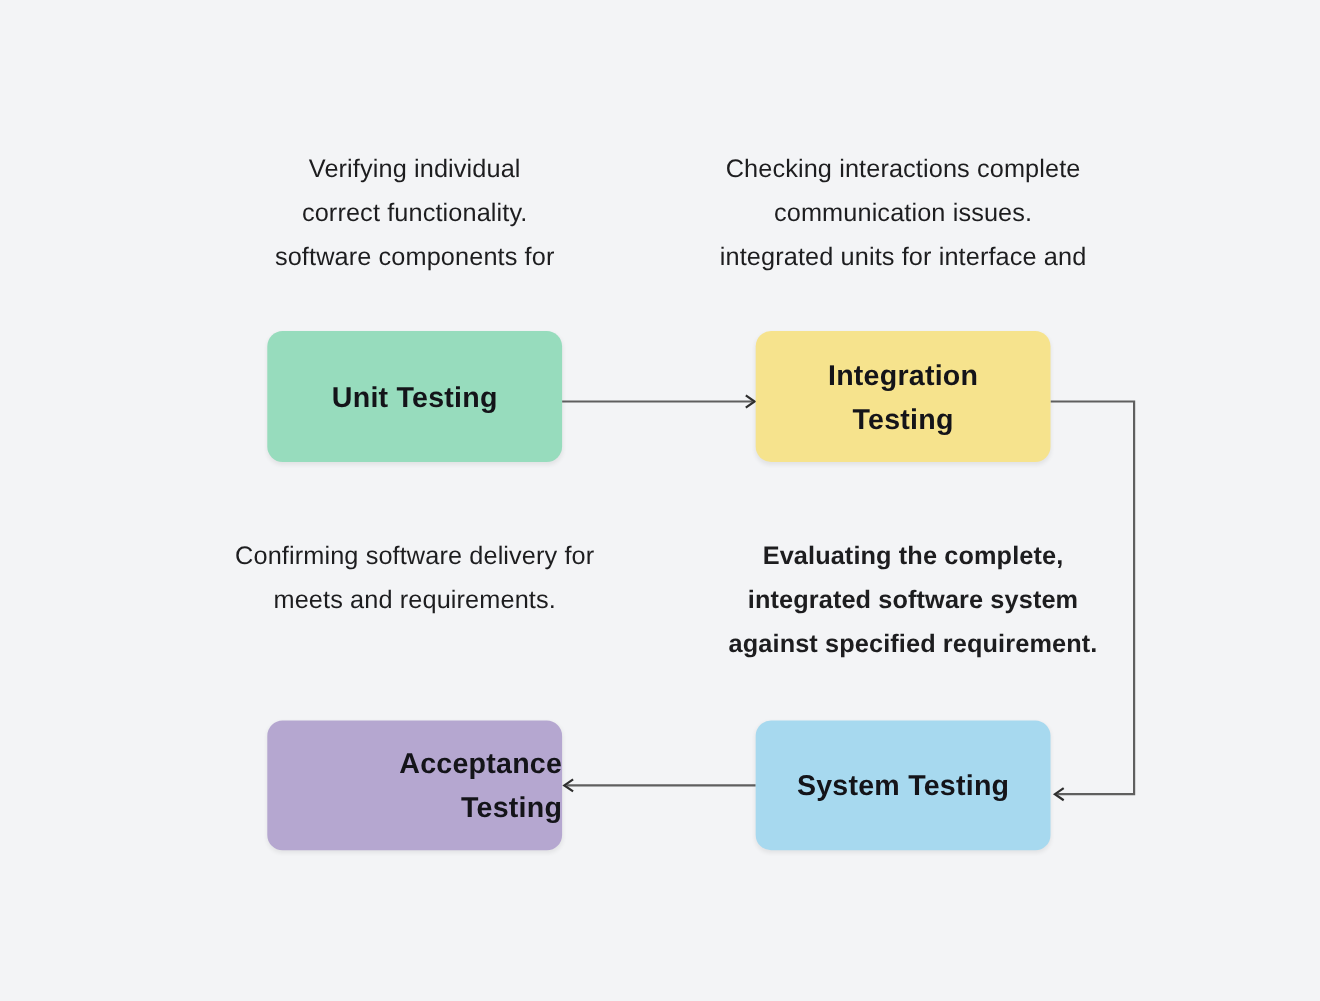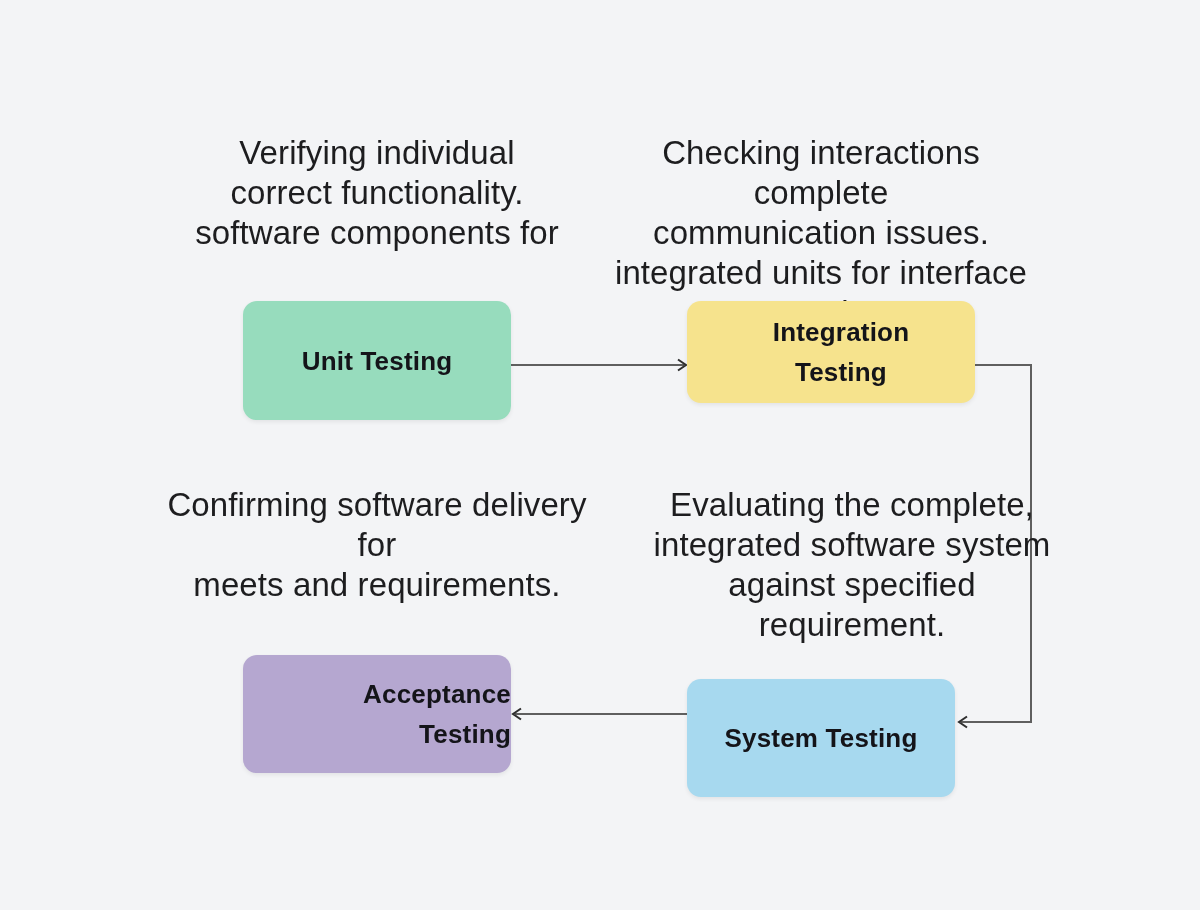"Verifying individual" .desc { font-size: 33px -> 23px }
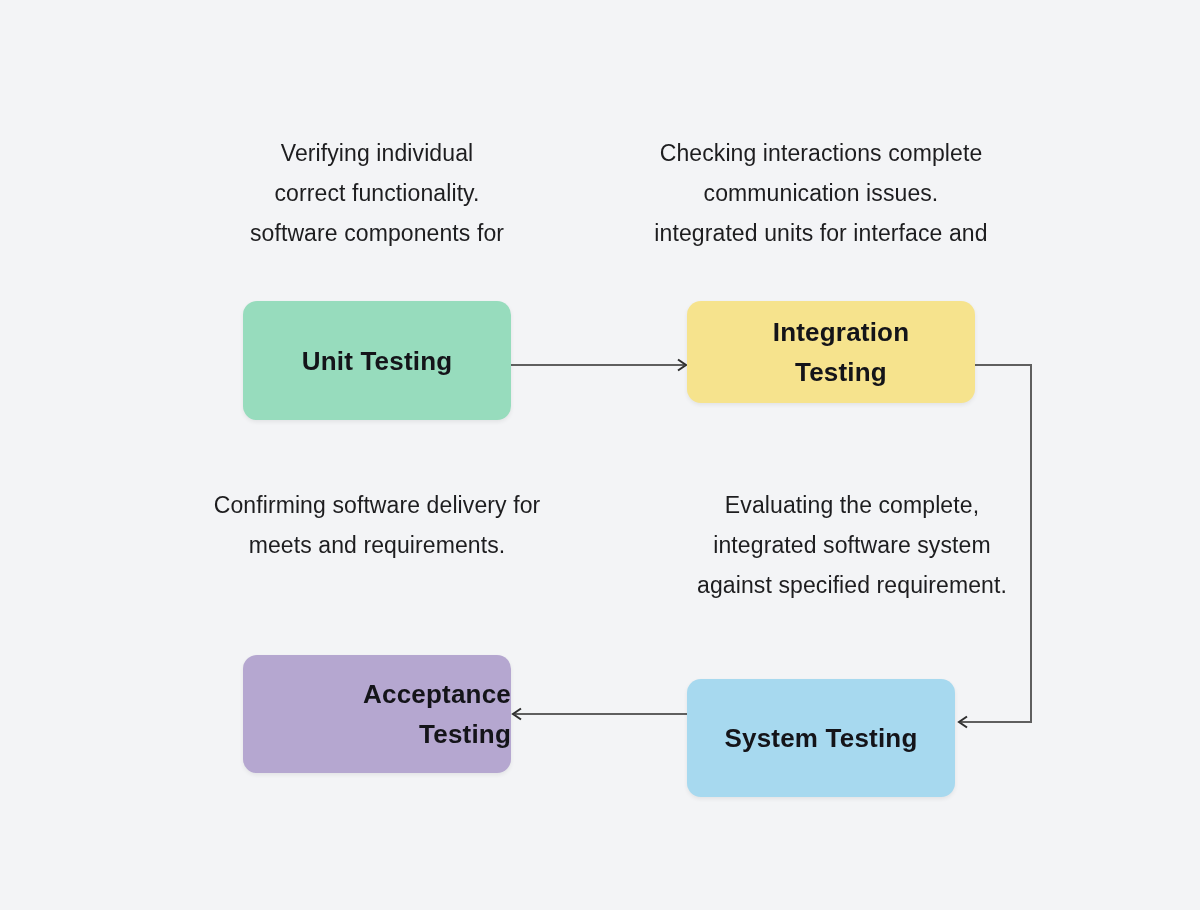"Integration" .node-integration { height: 102px -> 119px; padding-left: 20px -> none }
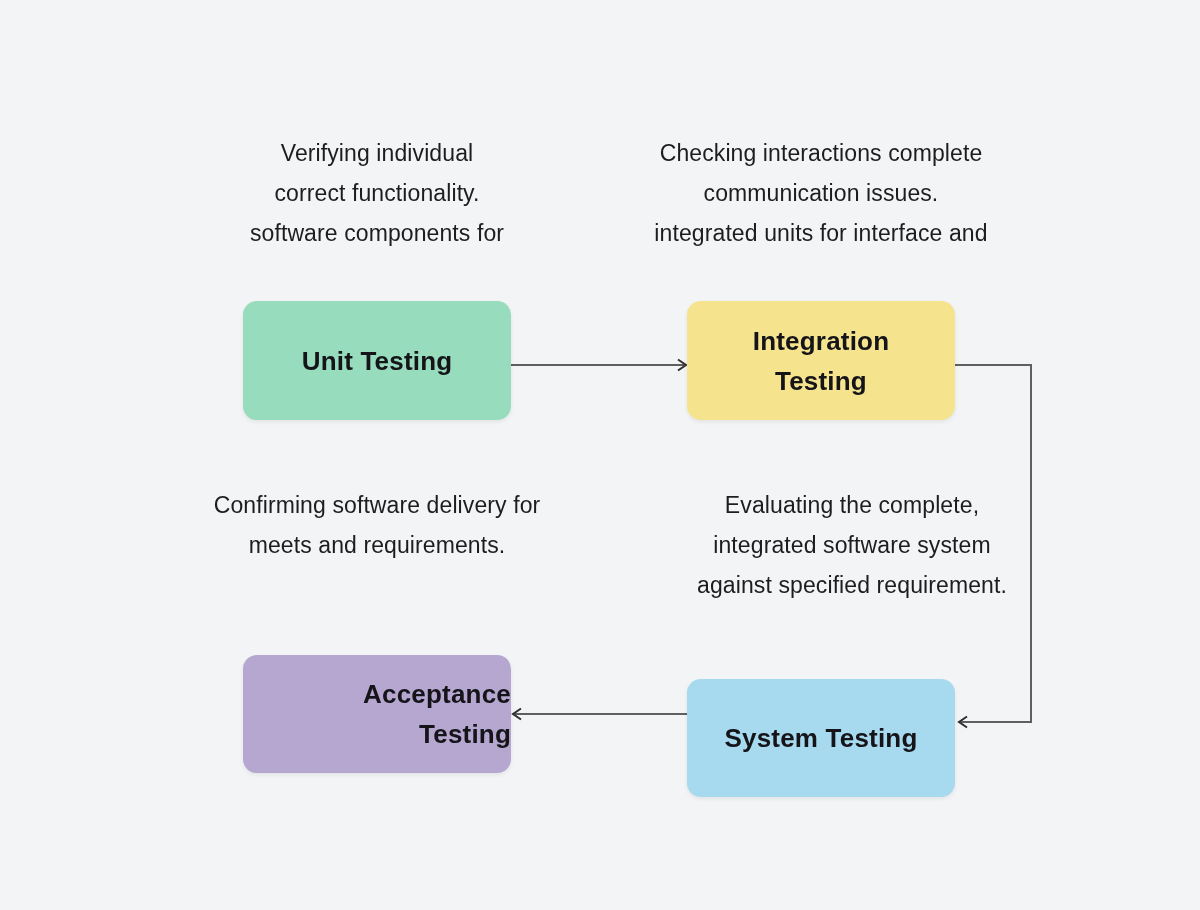"Evaluating the complete," .desc-system { font-weight: none -> bold; left: 632px -> 610px }
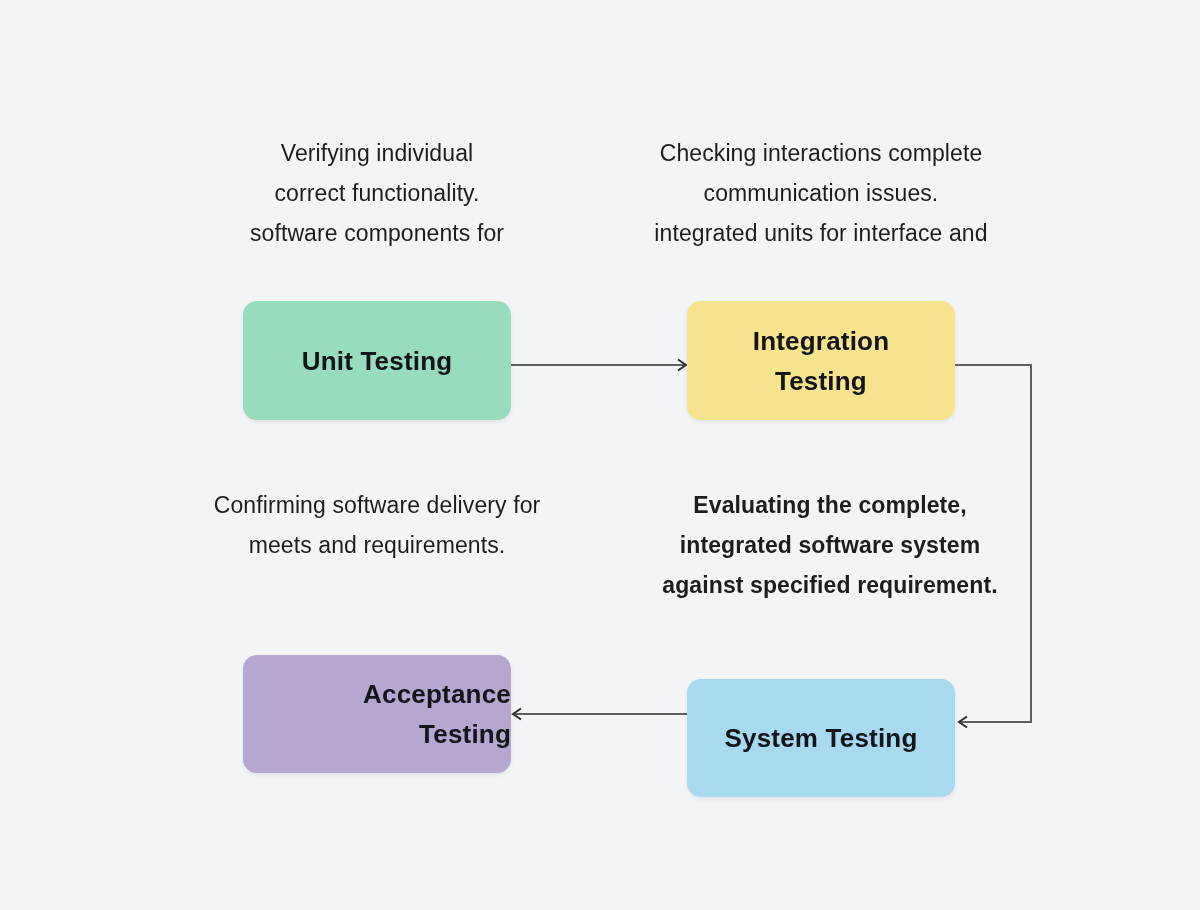"System Testing" .node-system { margin-top: 24px -> none }
